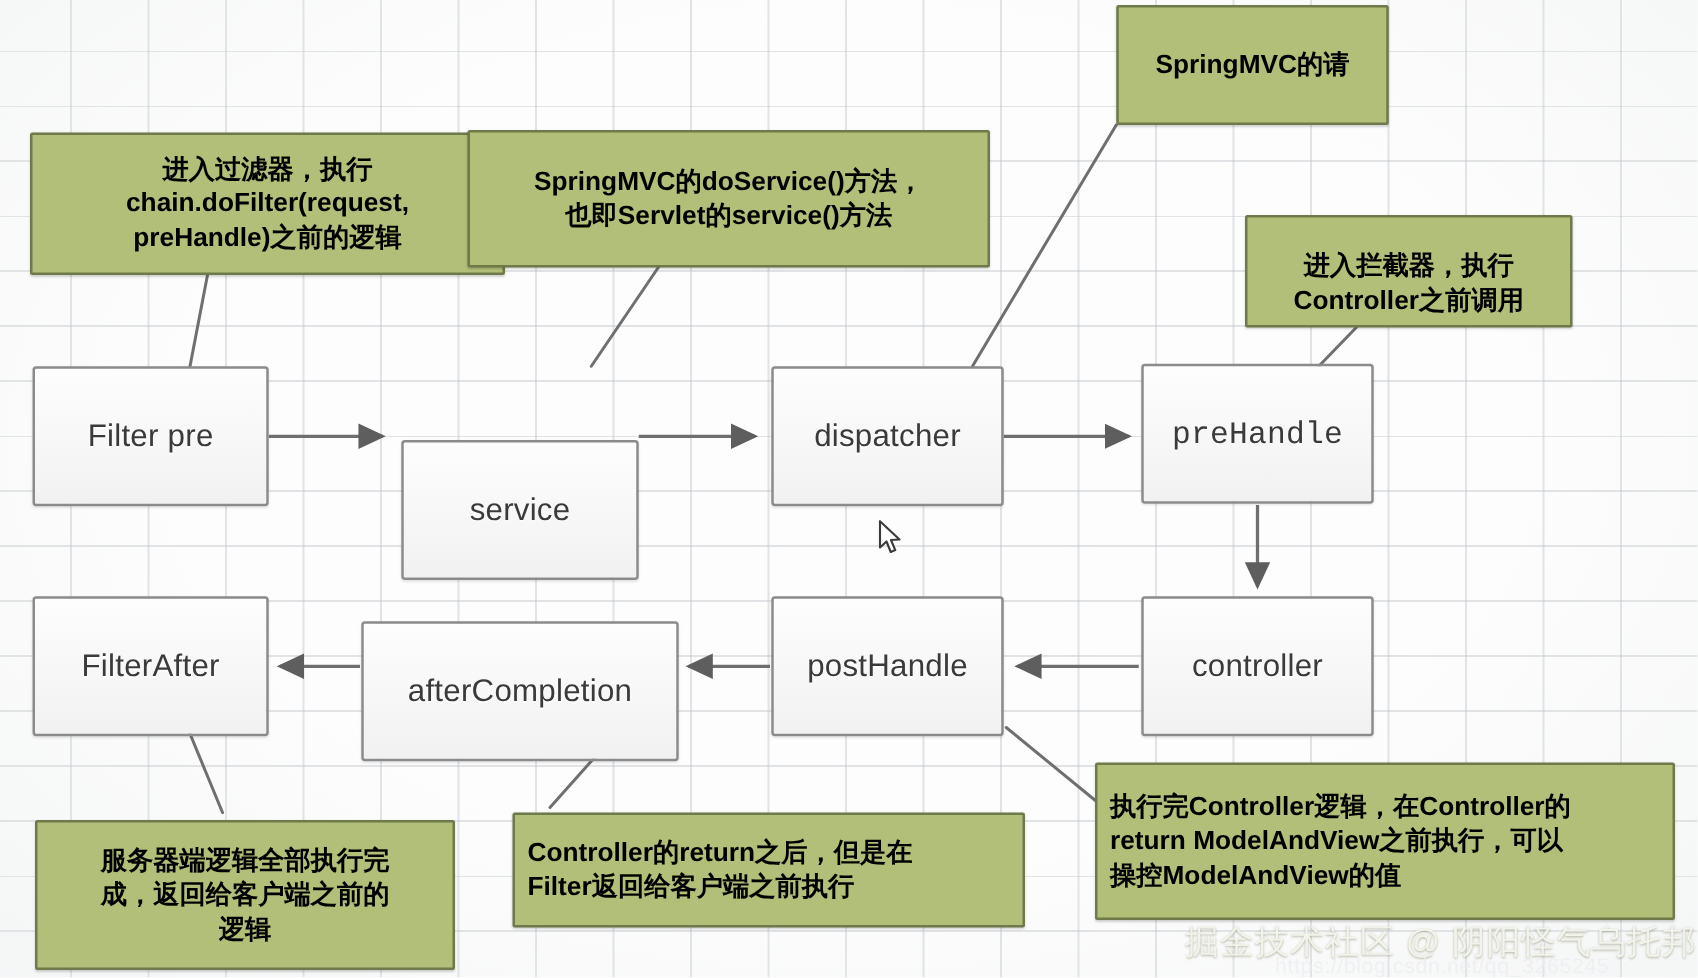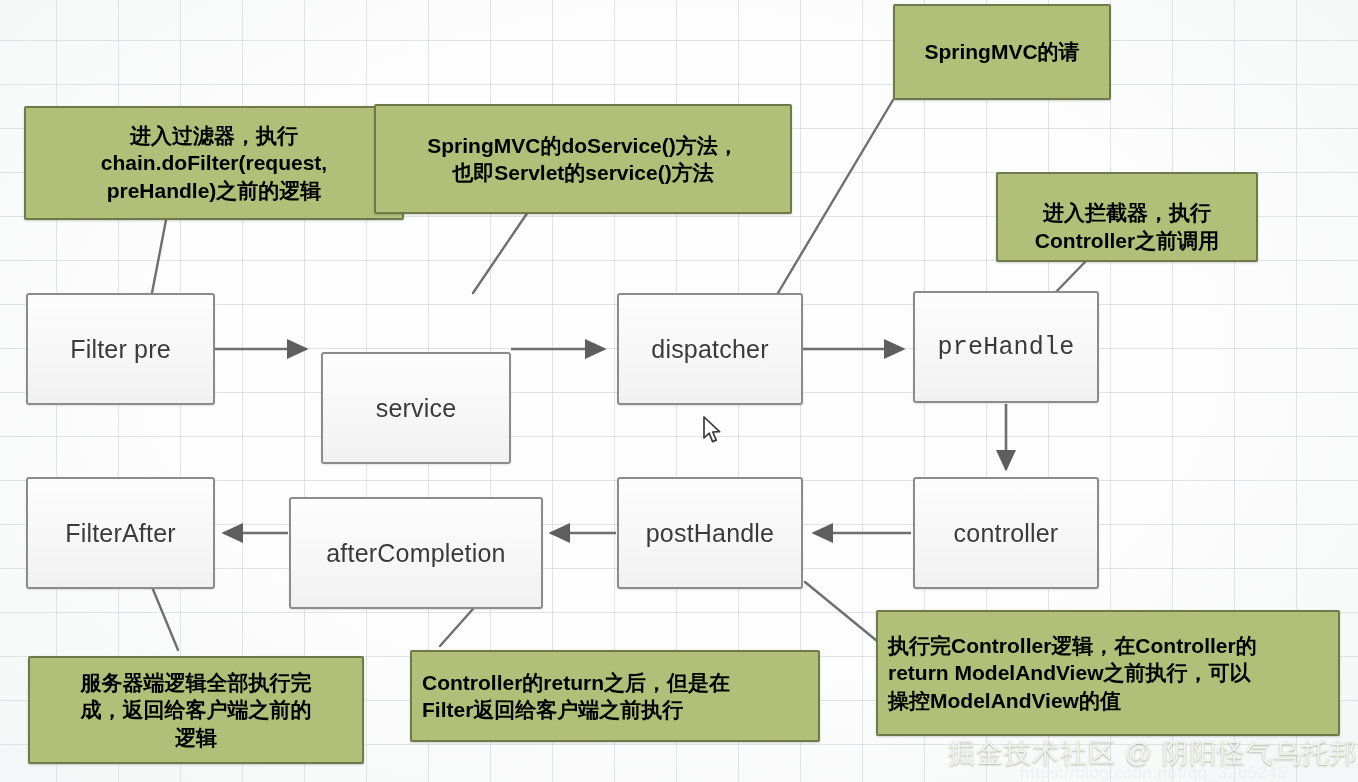"服务器端逻辑全部执行完" div.note { height: 108px -> 120px }
